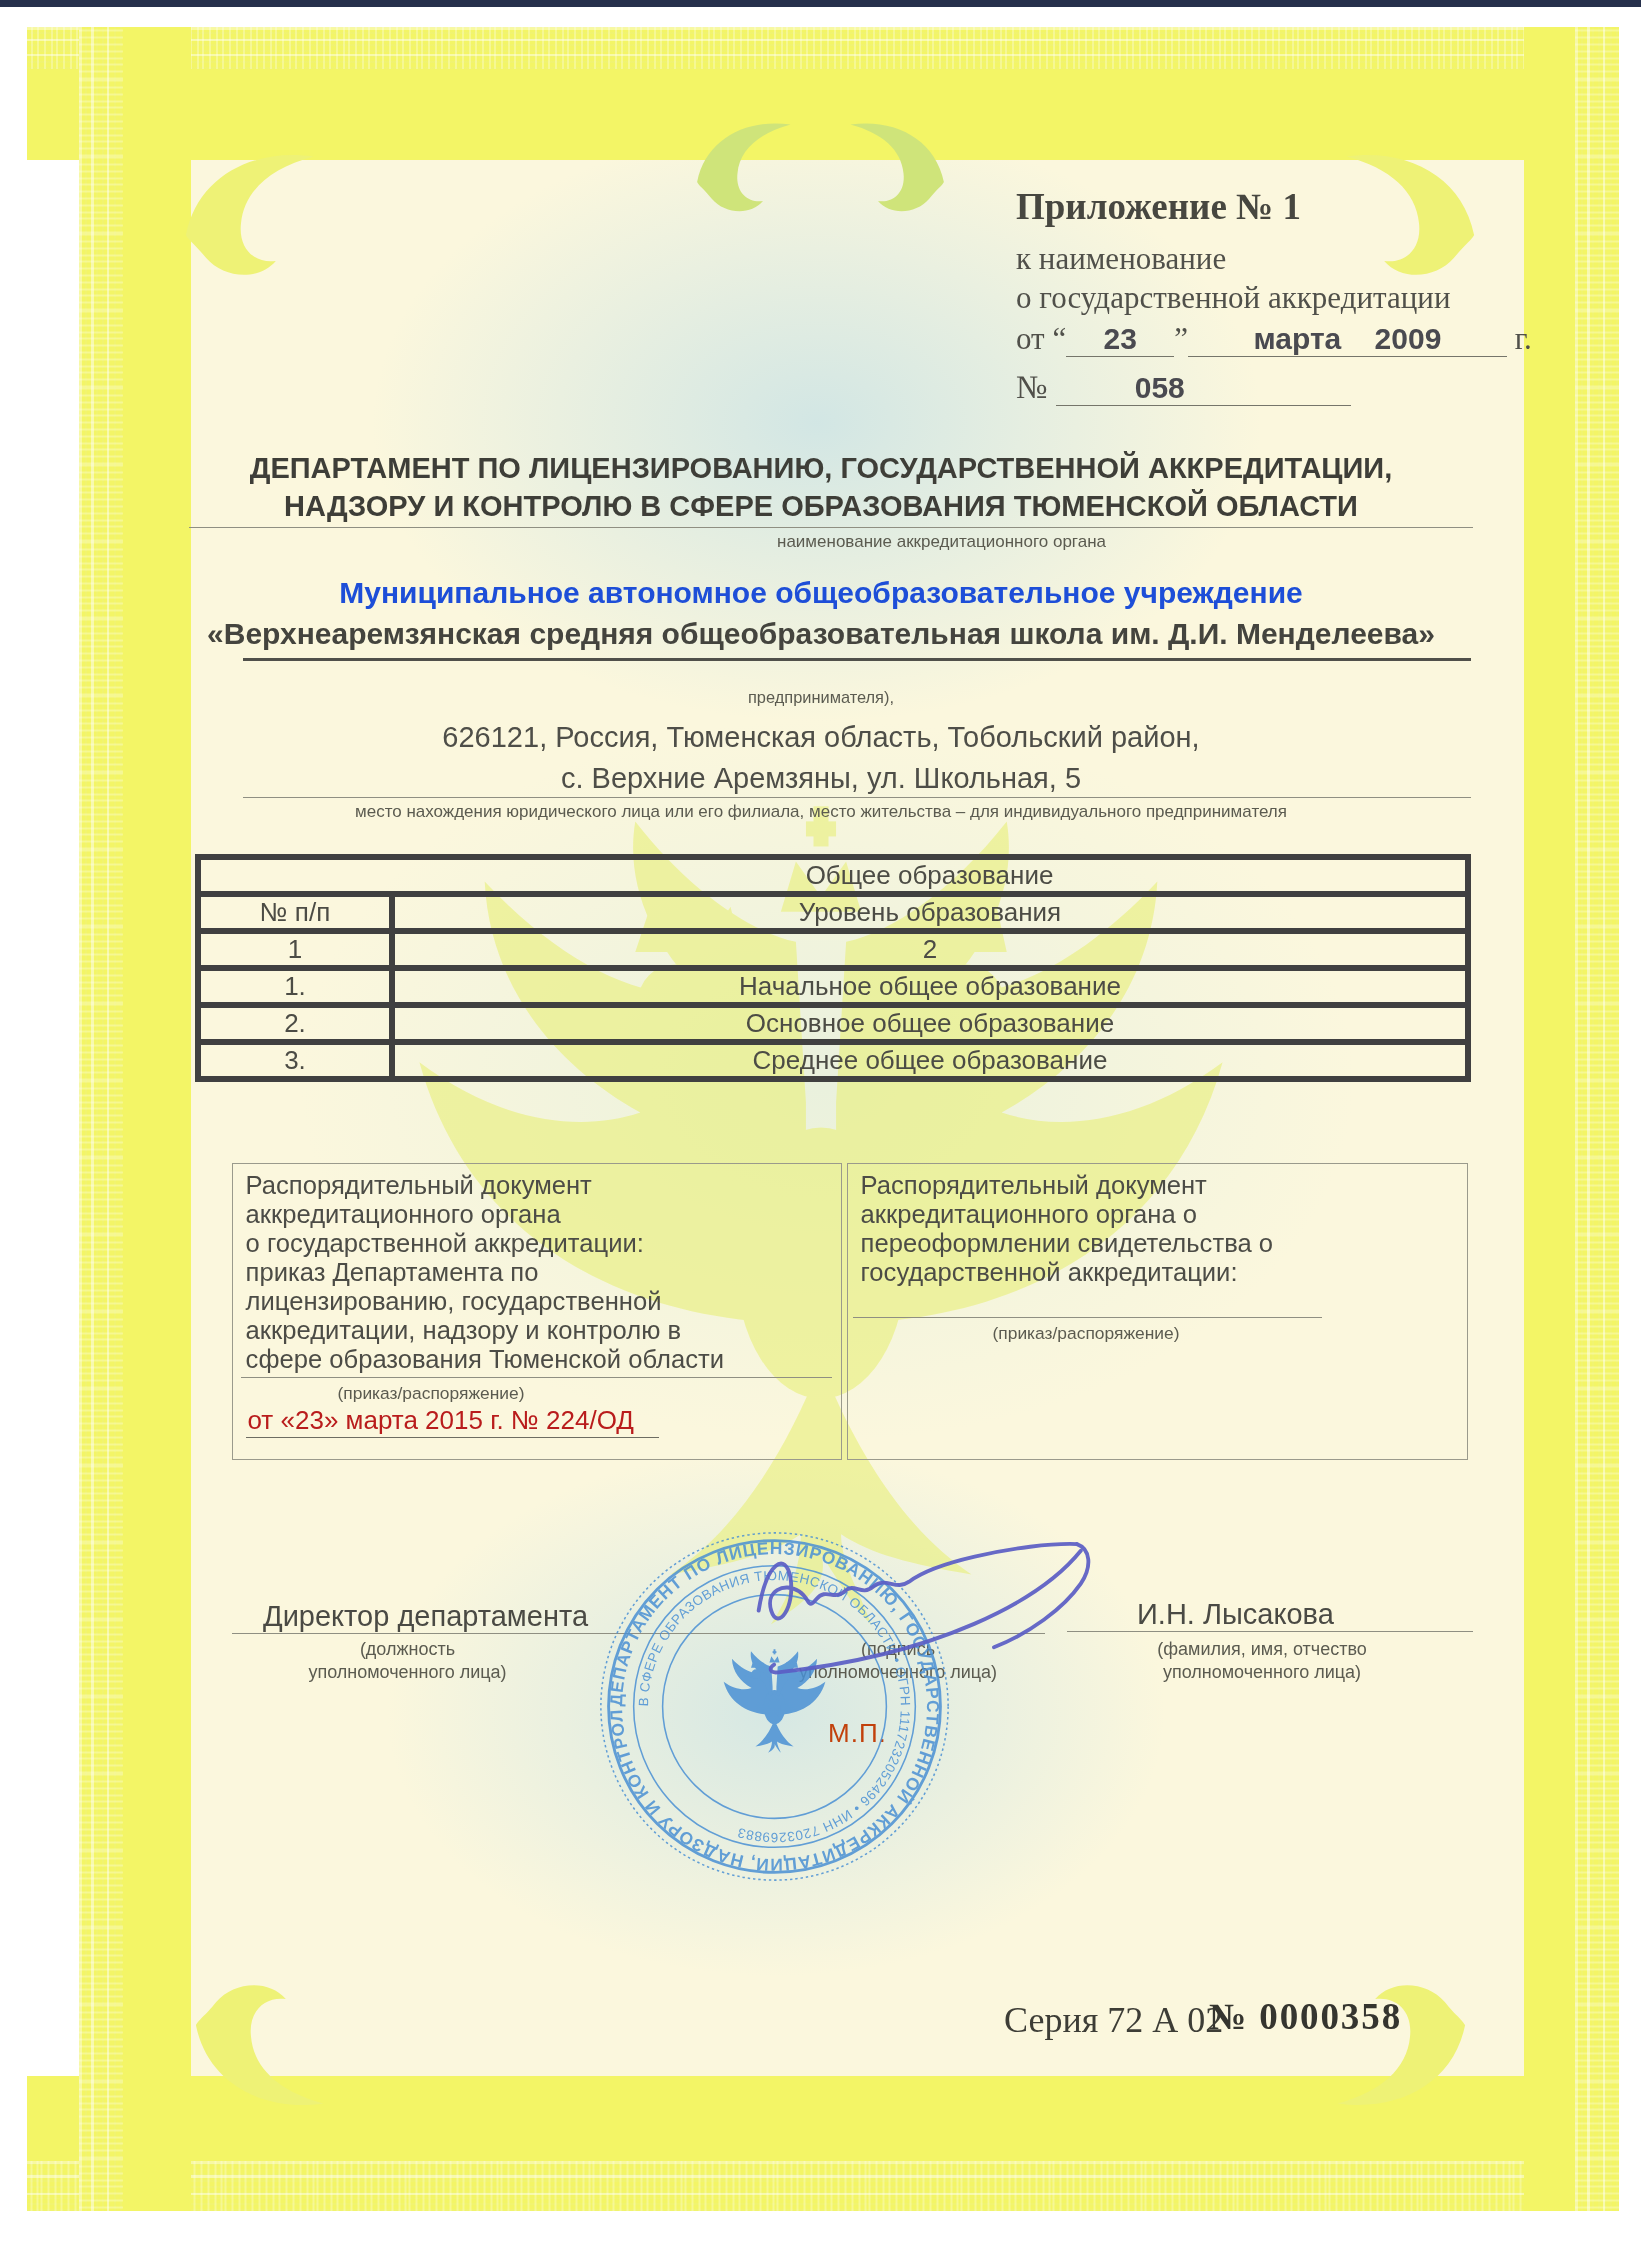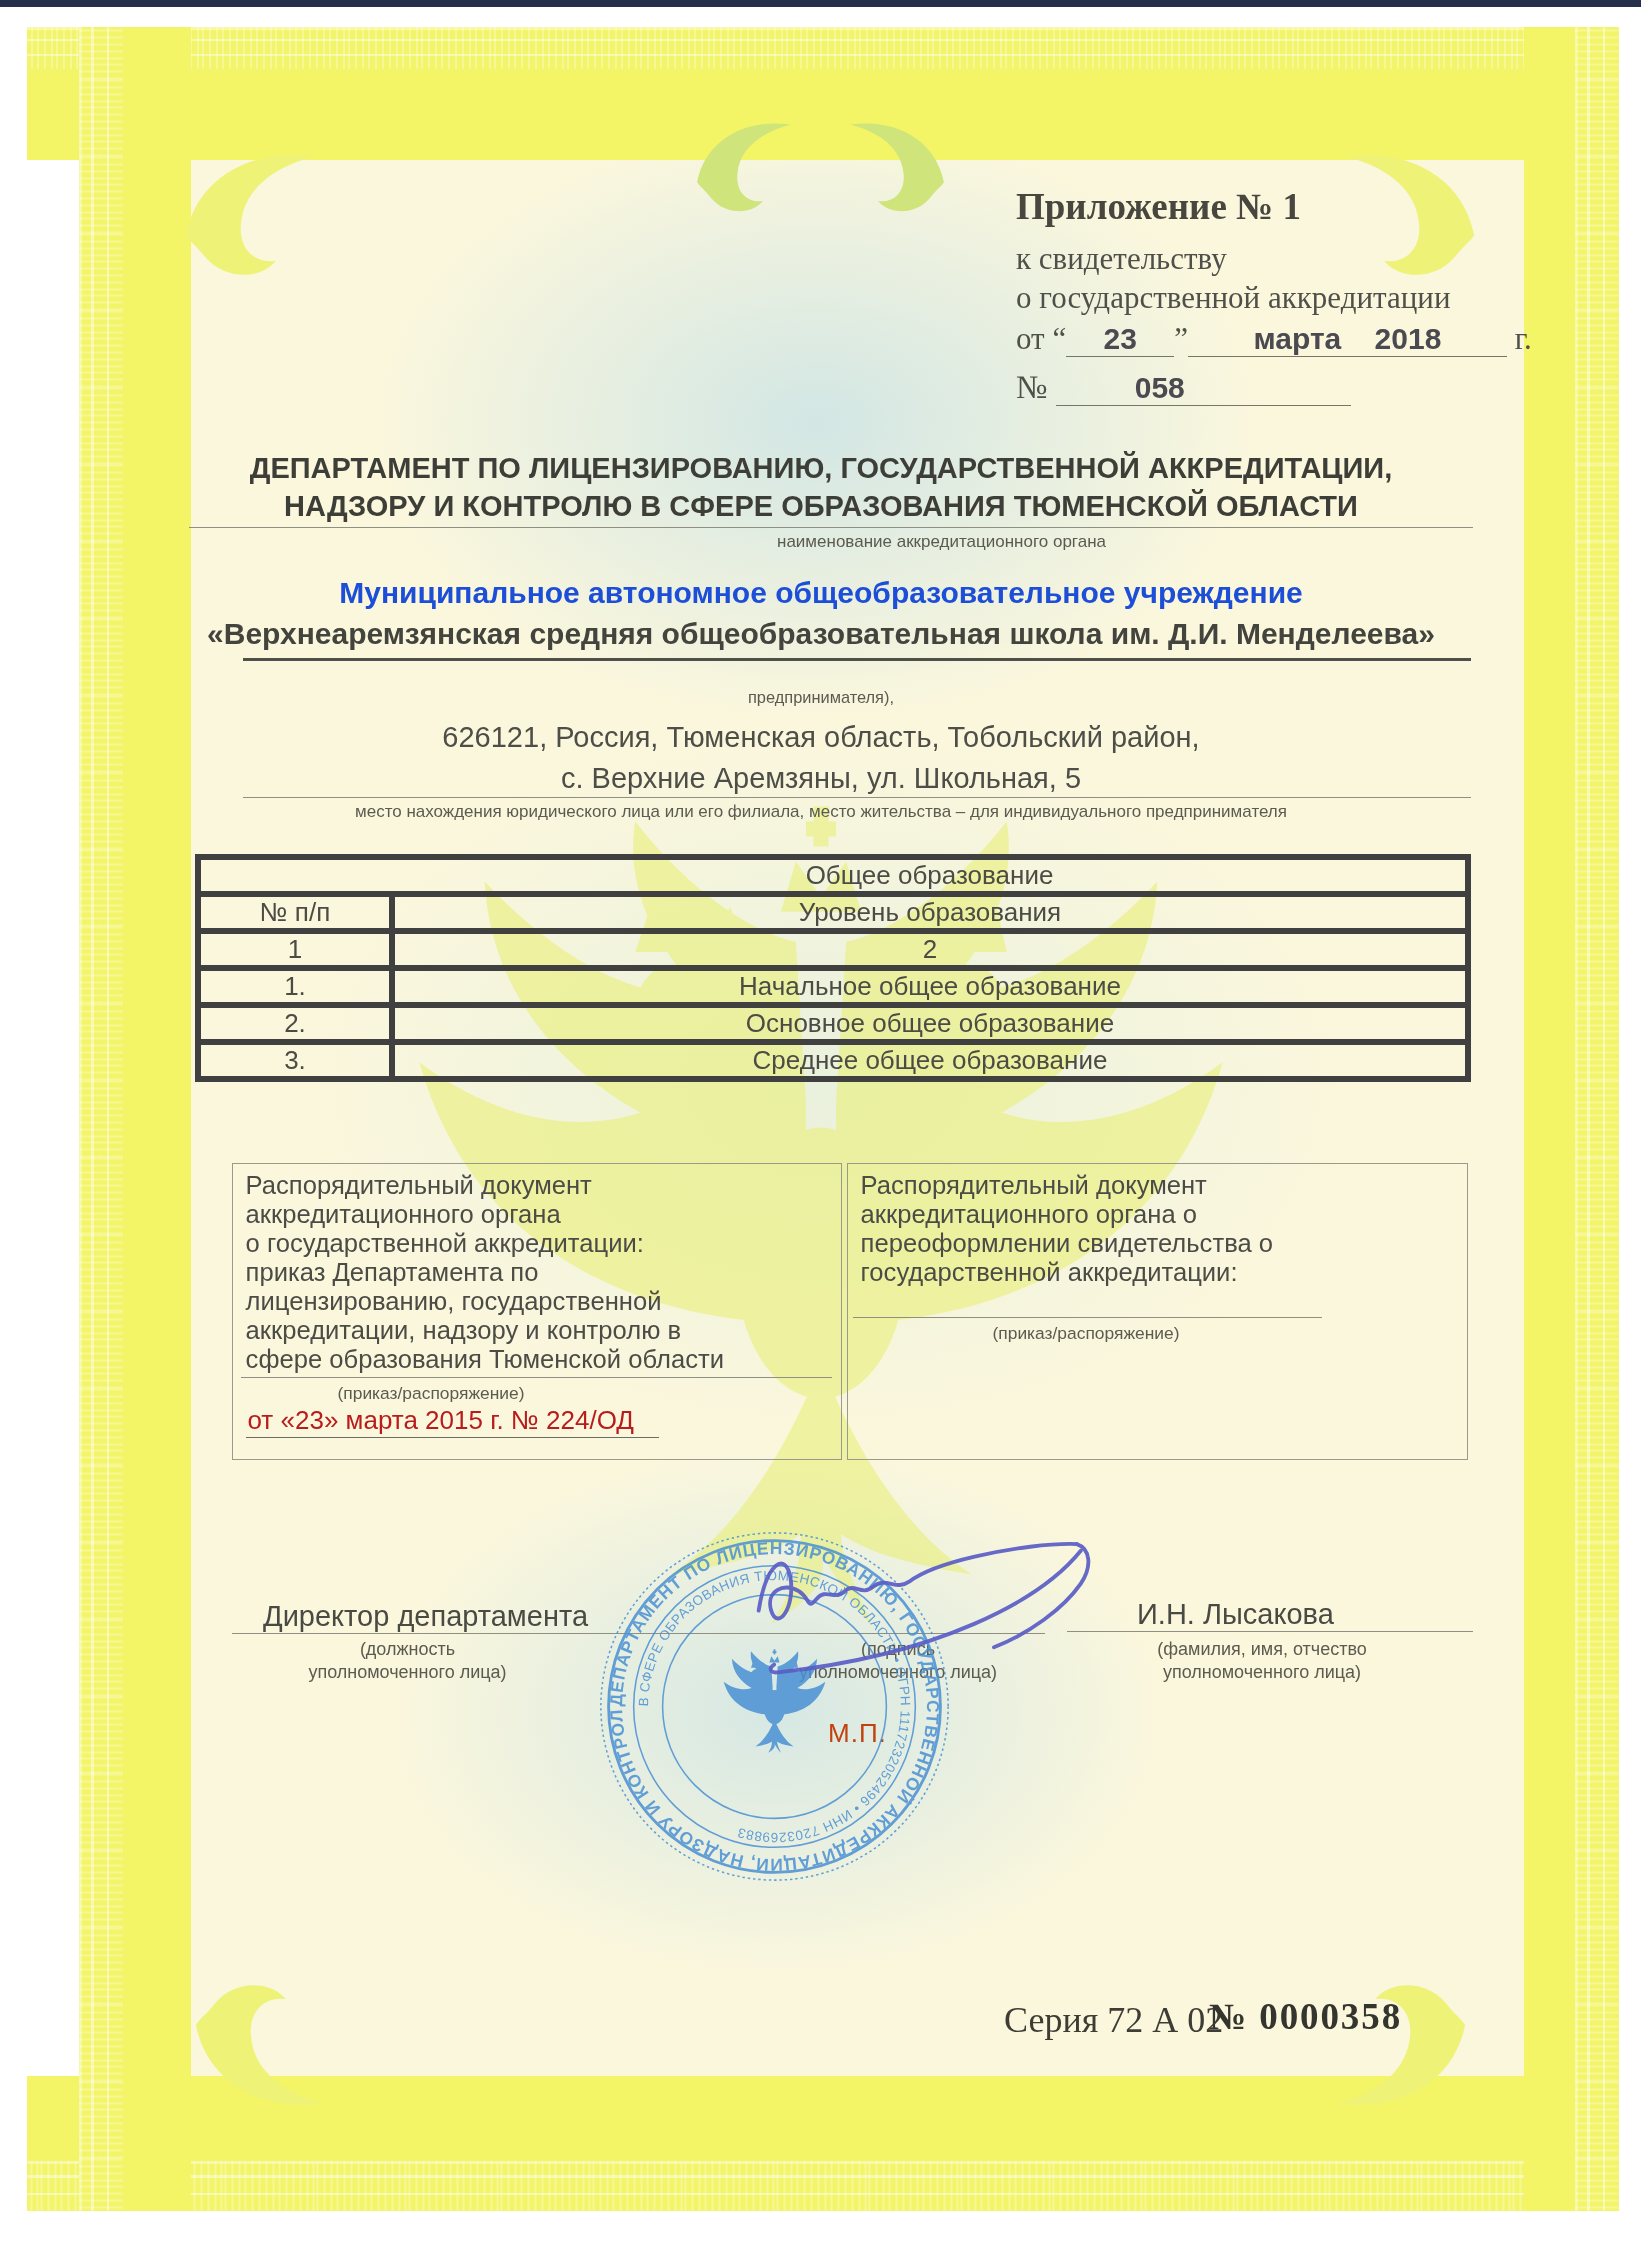"к свидетельству" div.abs { text: свидетельству -> наименование }
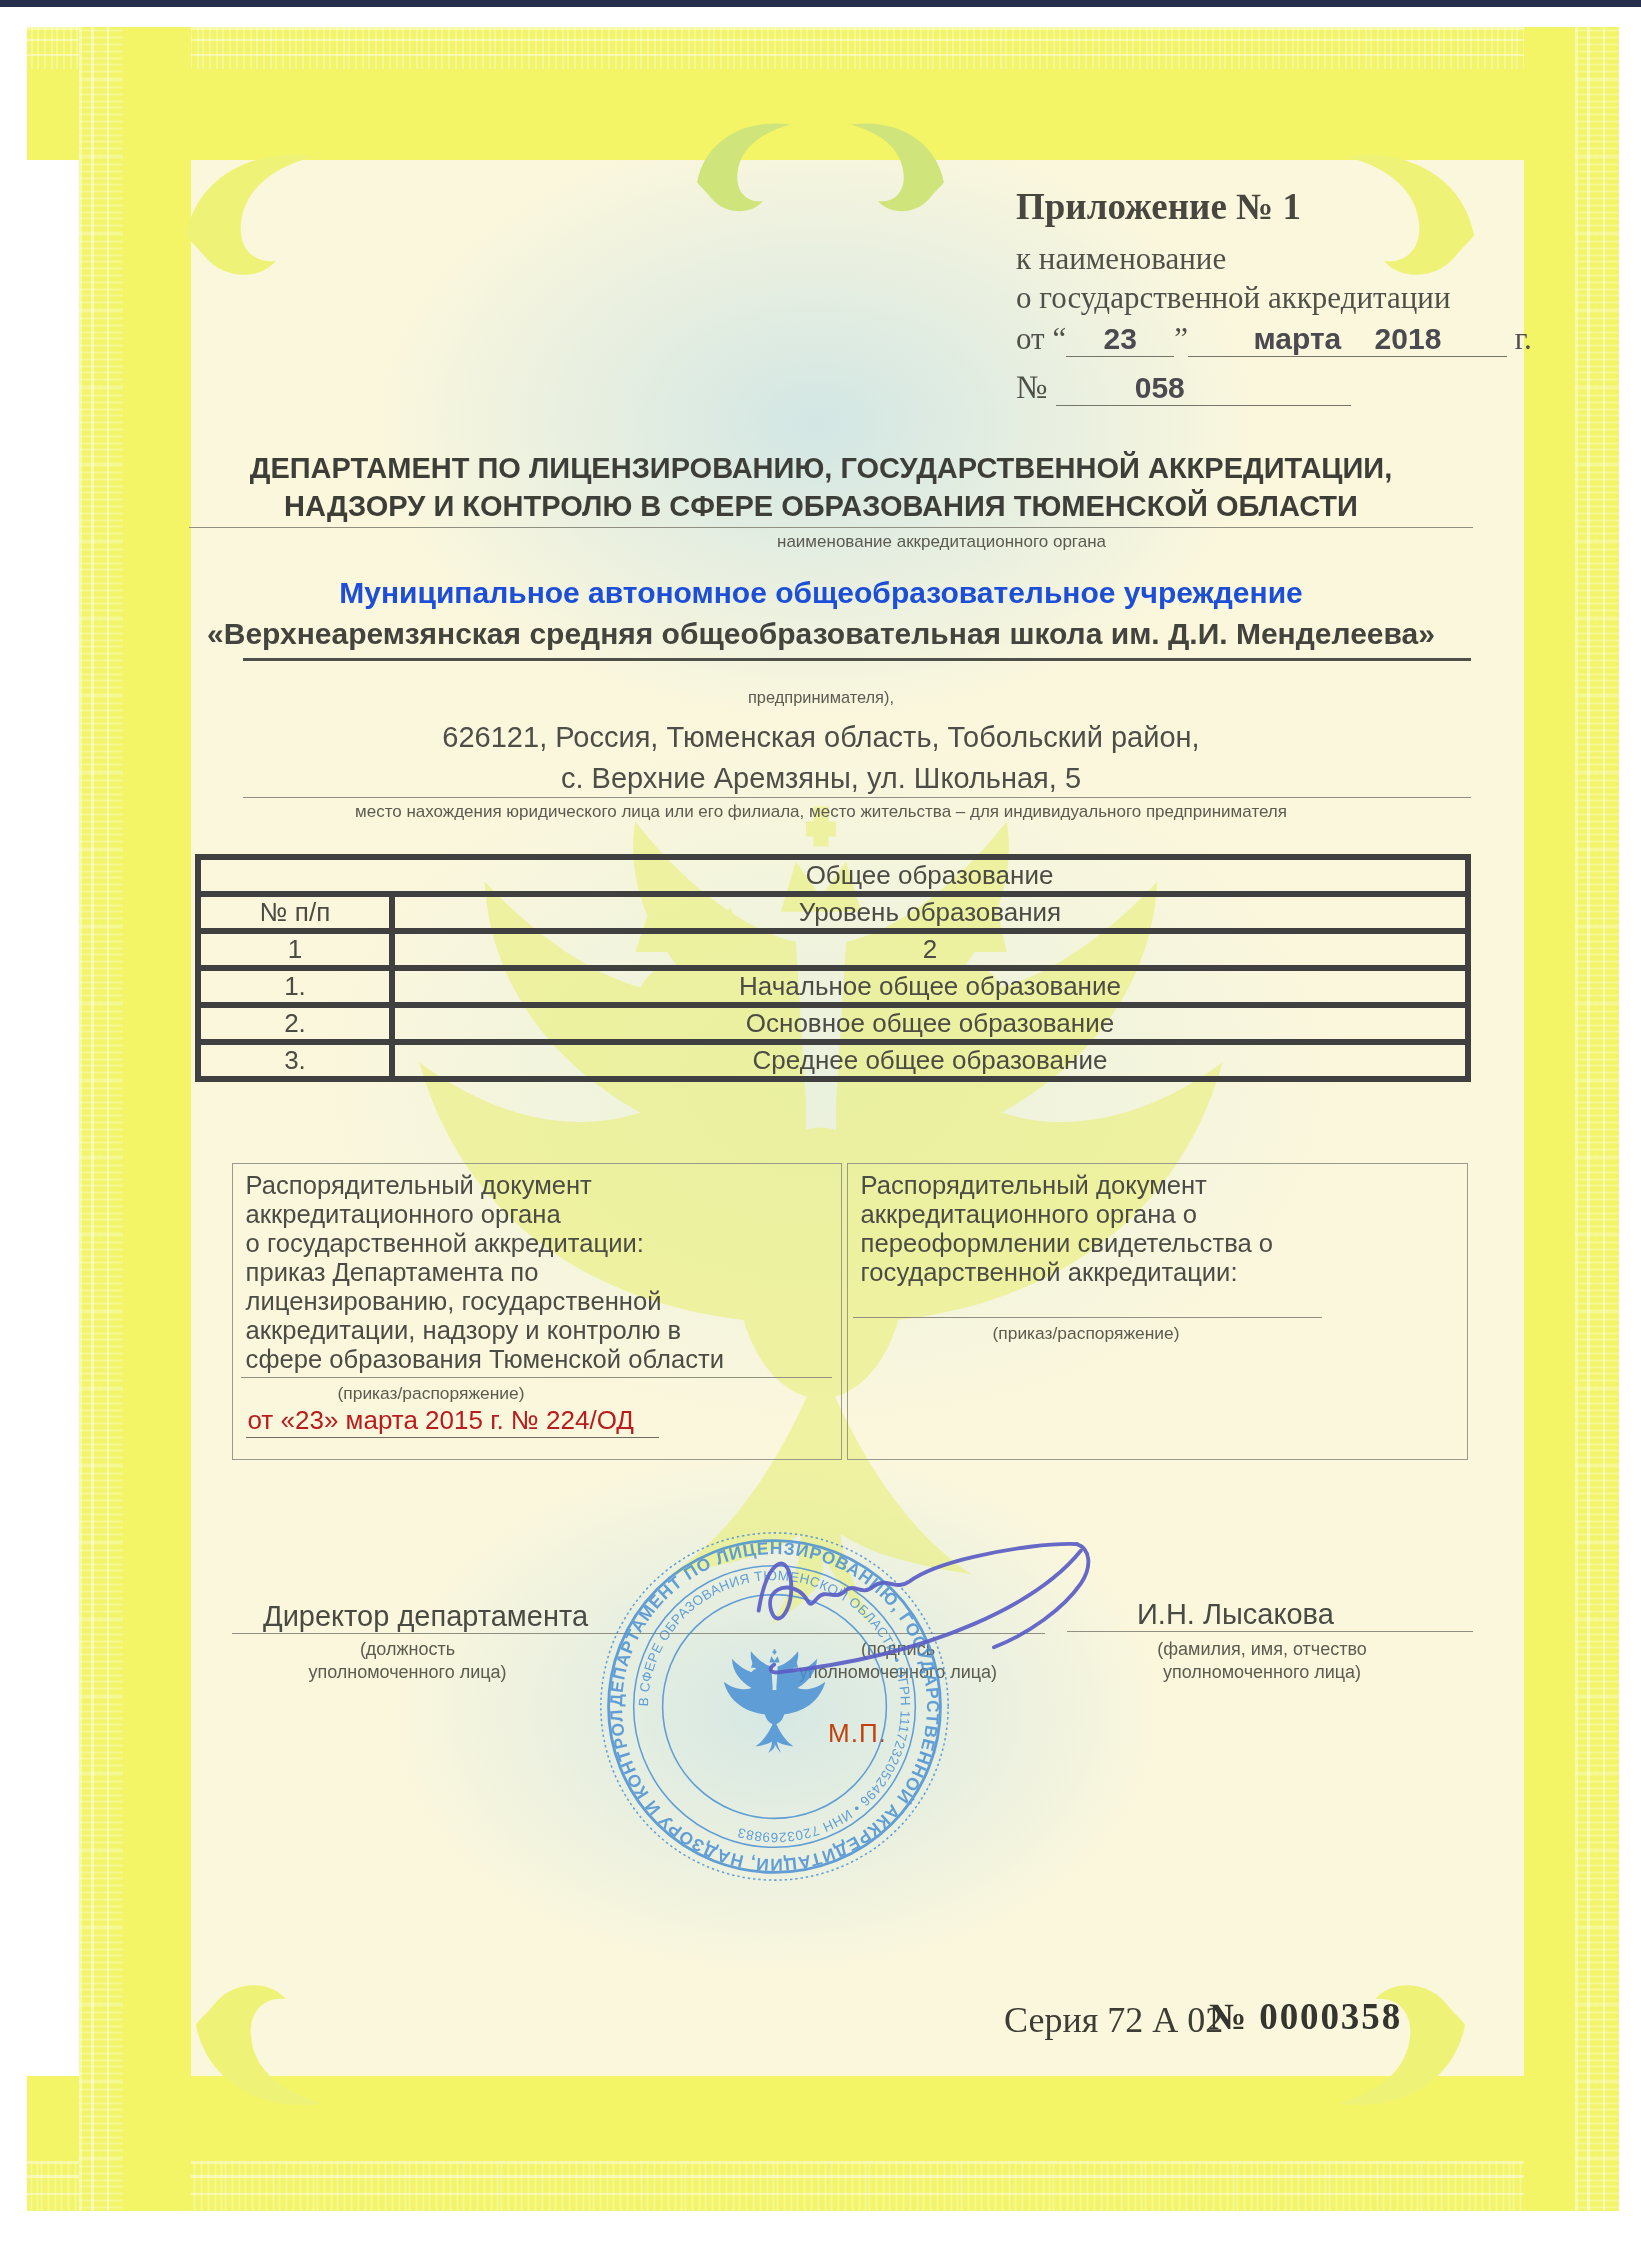"2018" span { text: 2018 -> 2009 }
